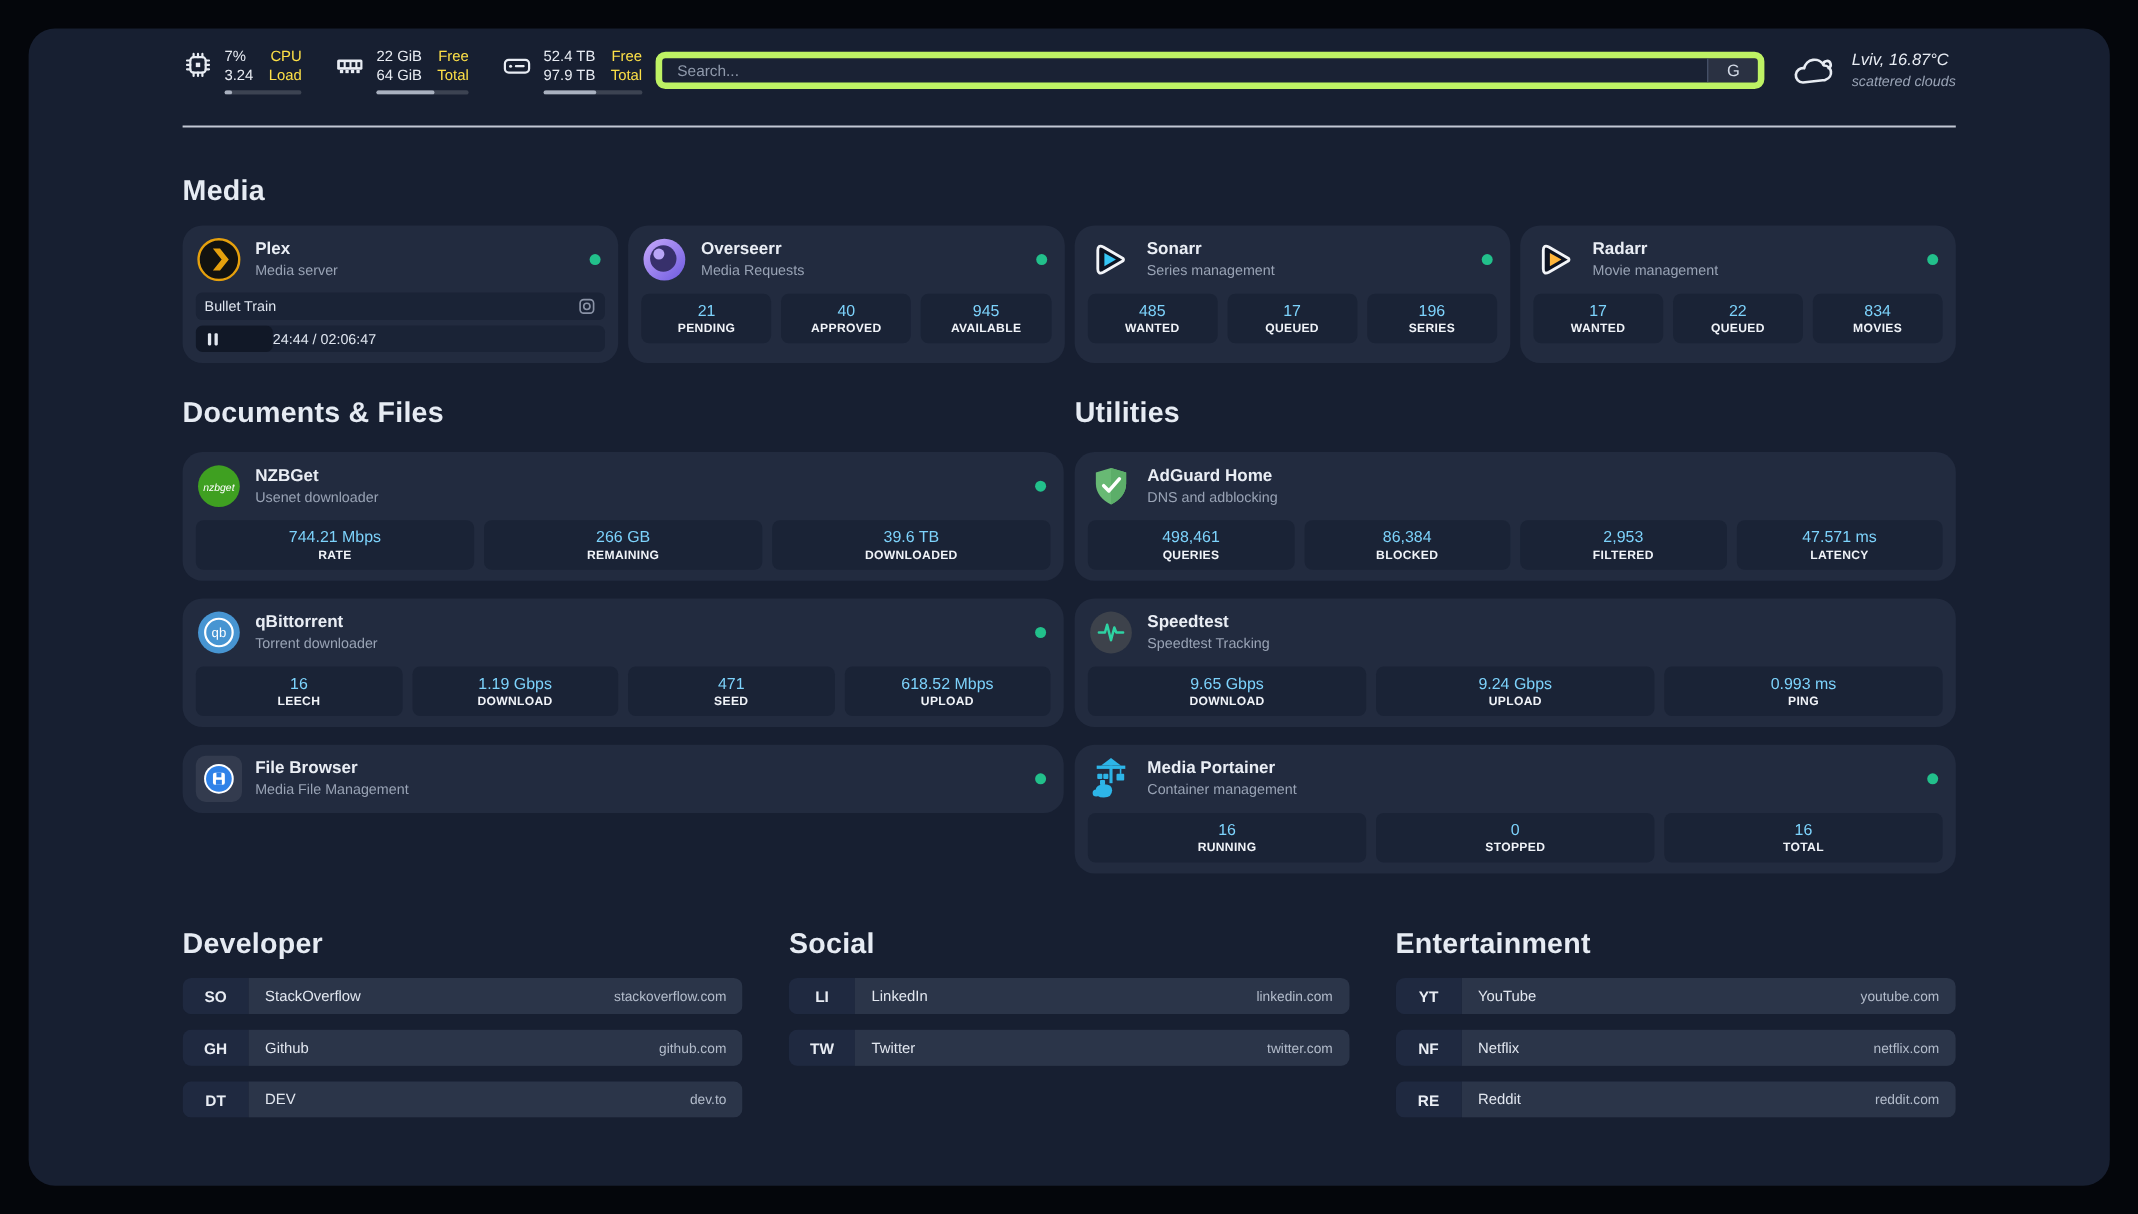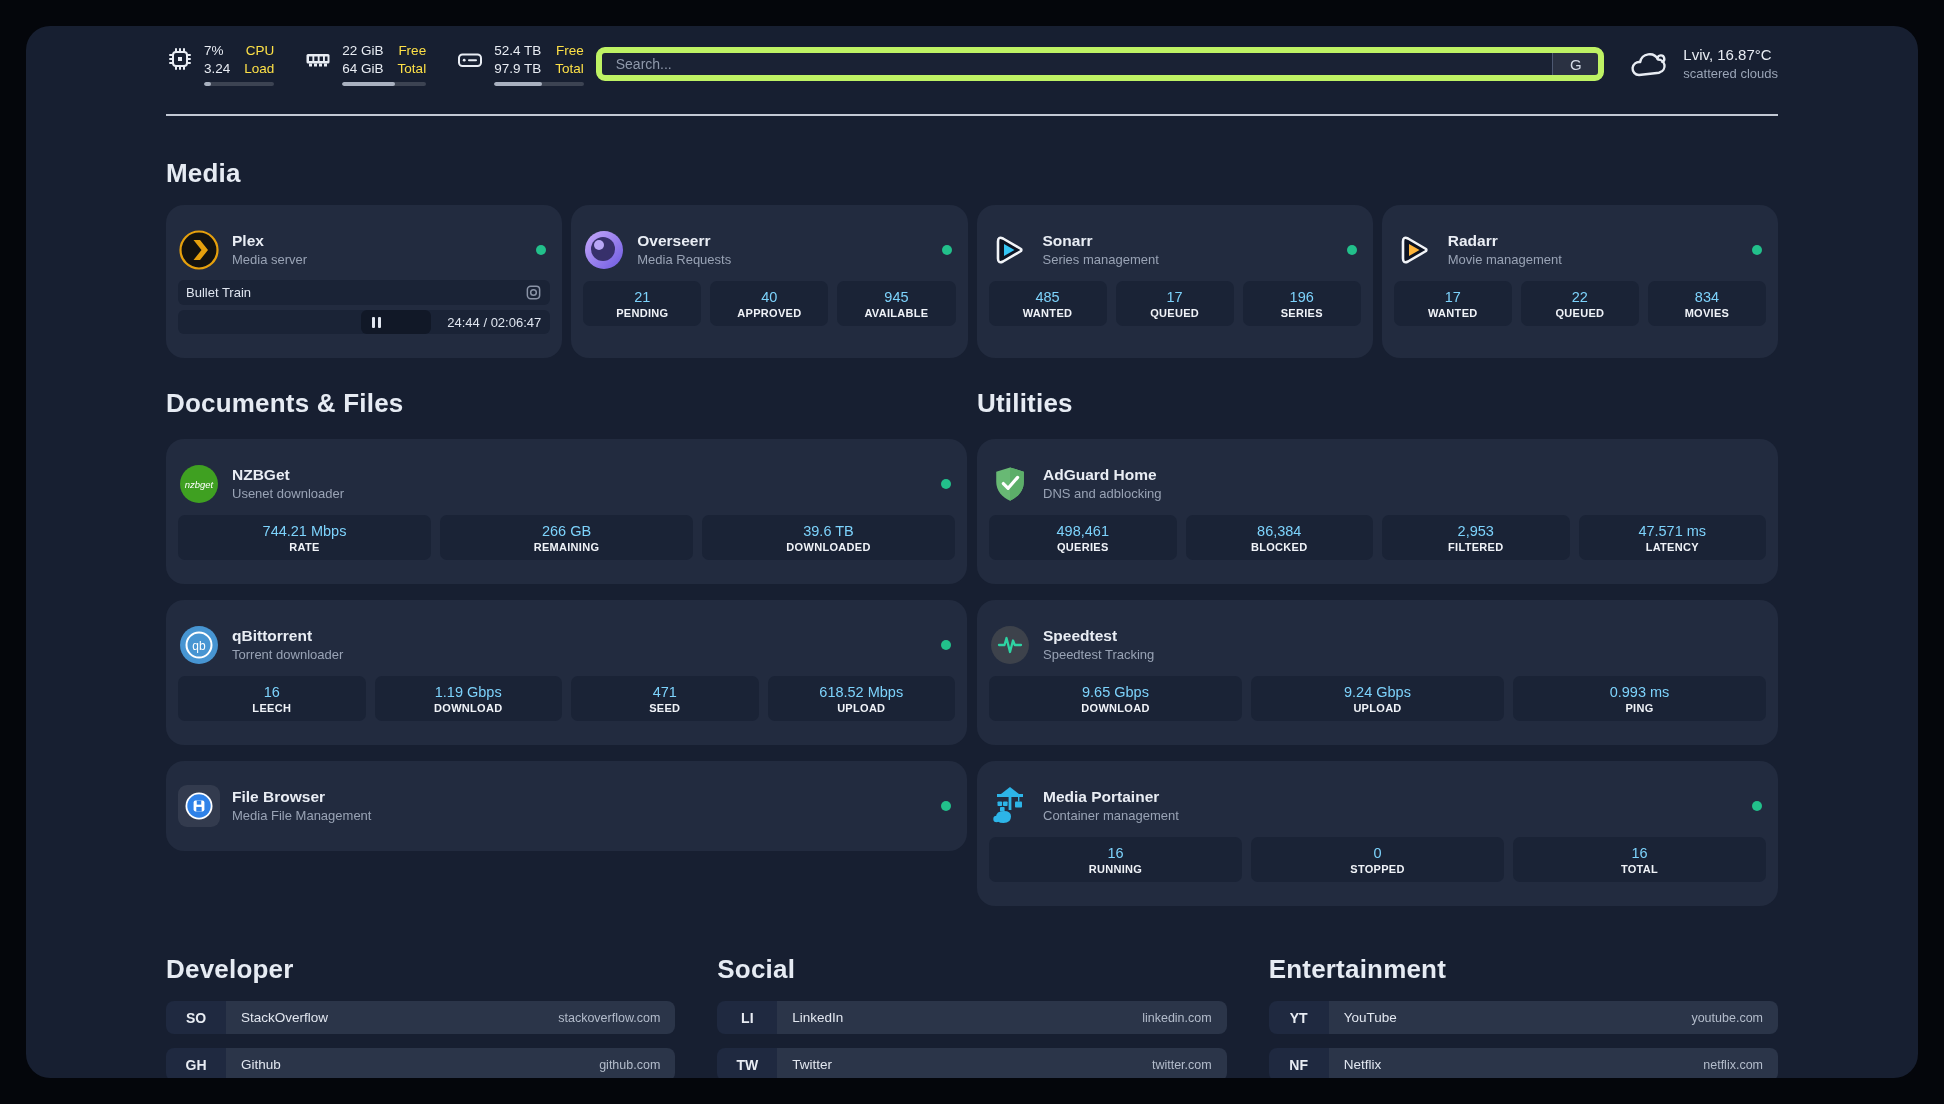"Lviv, 16.87°C" .weather { font-style: none -> italic }
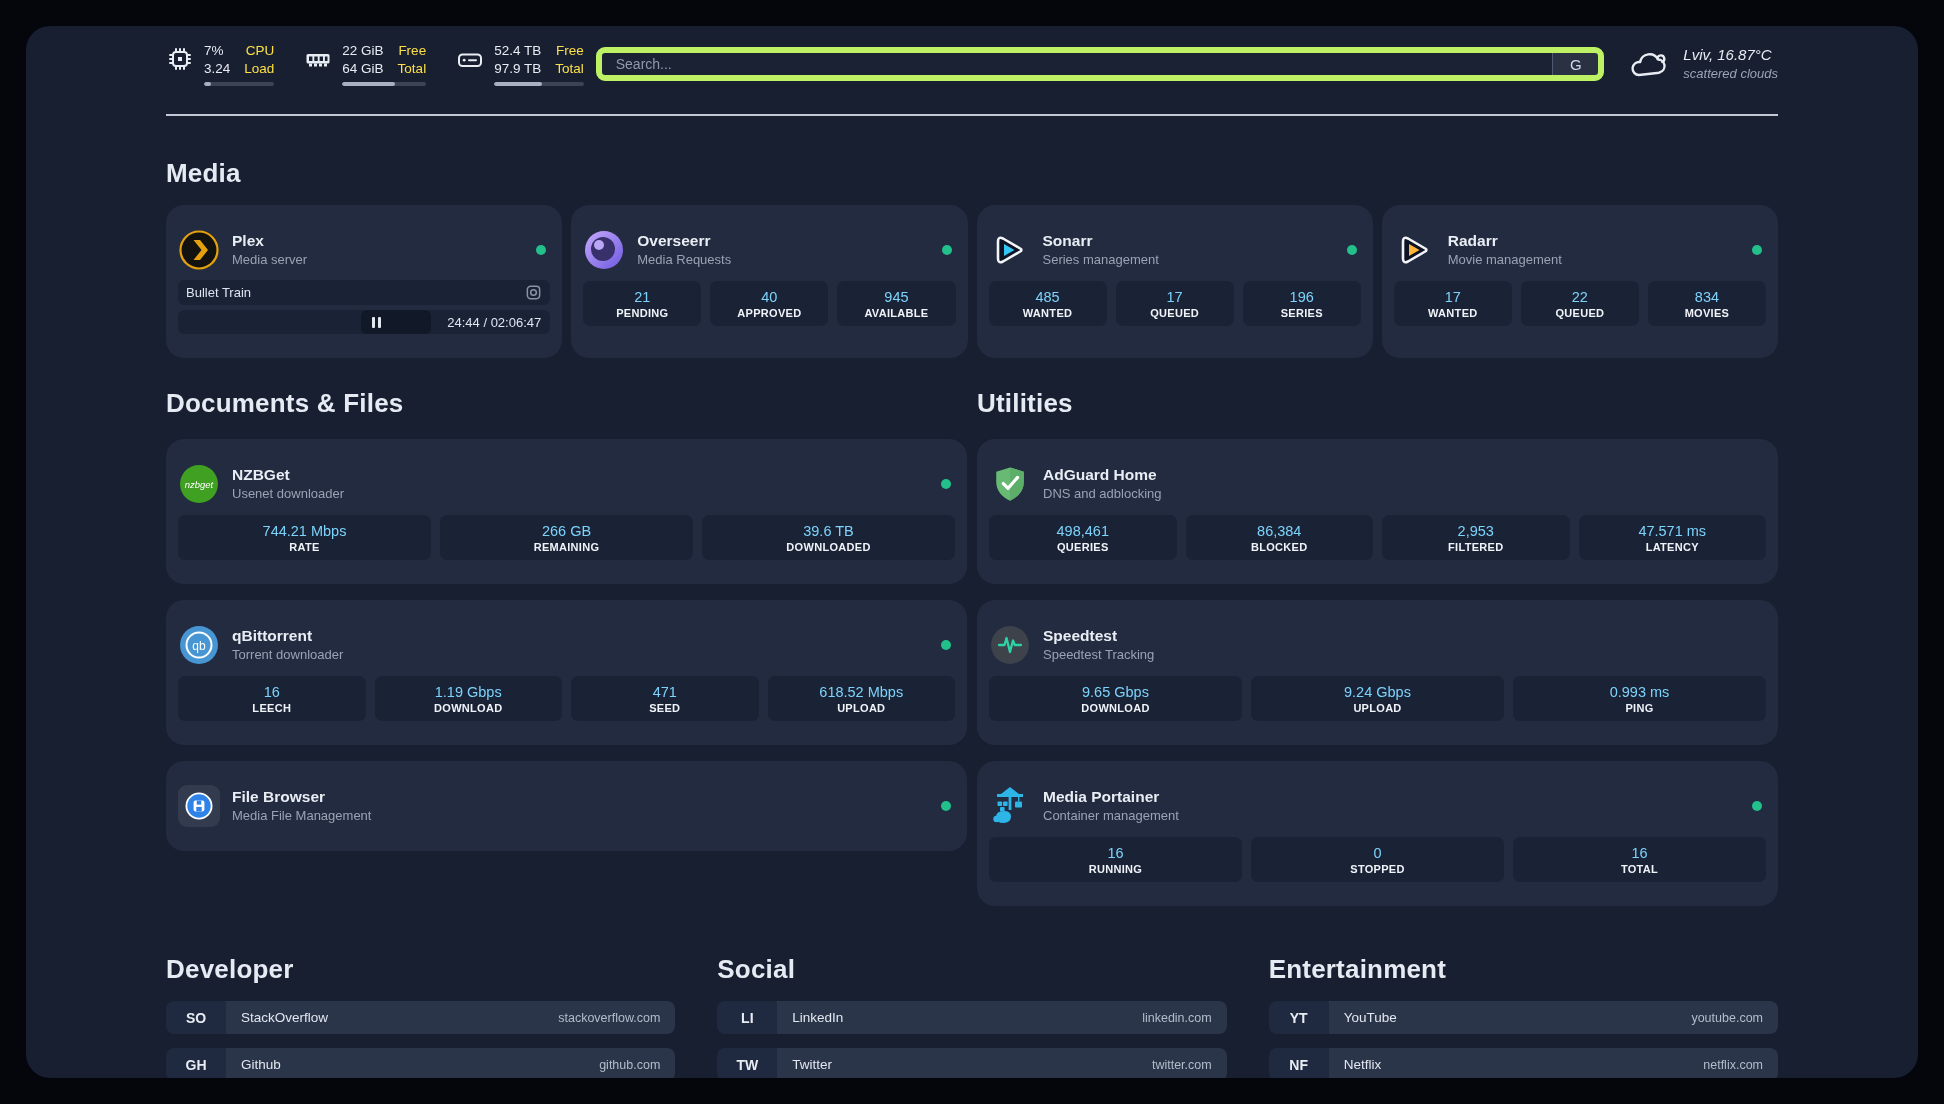"Plex" .card { padding: 24px 12px -> 10px 12px }
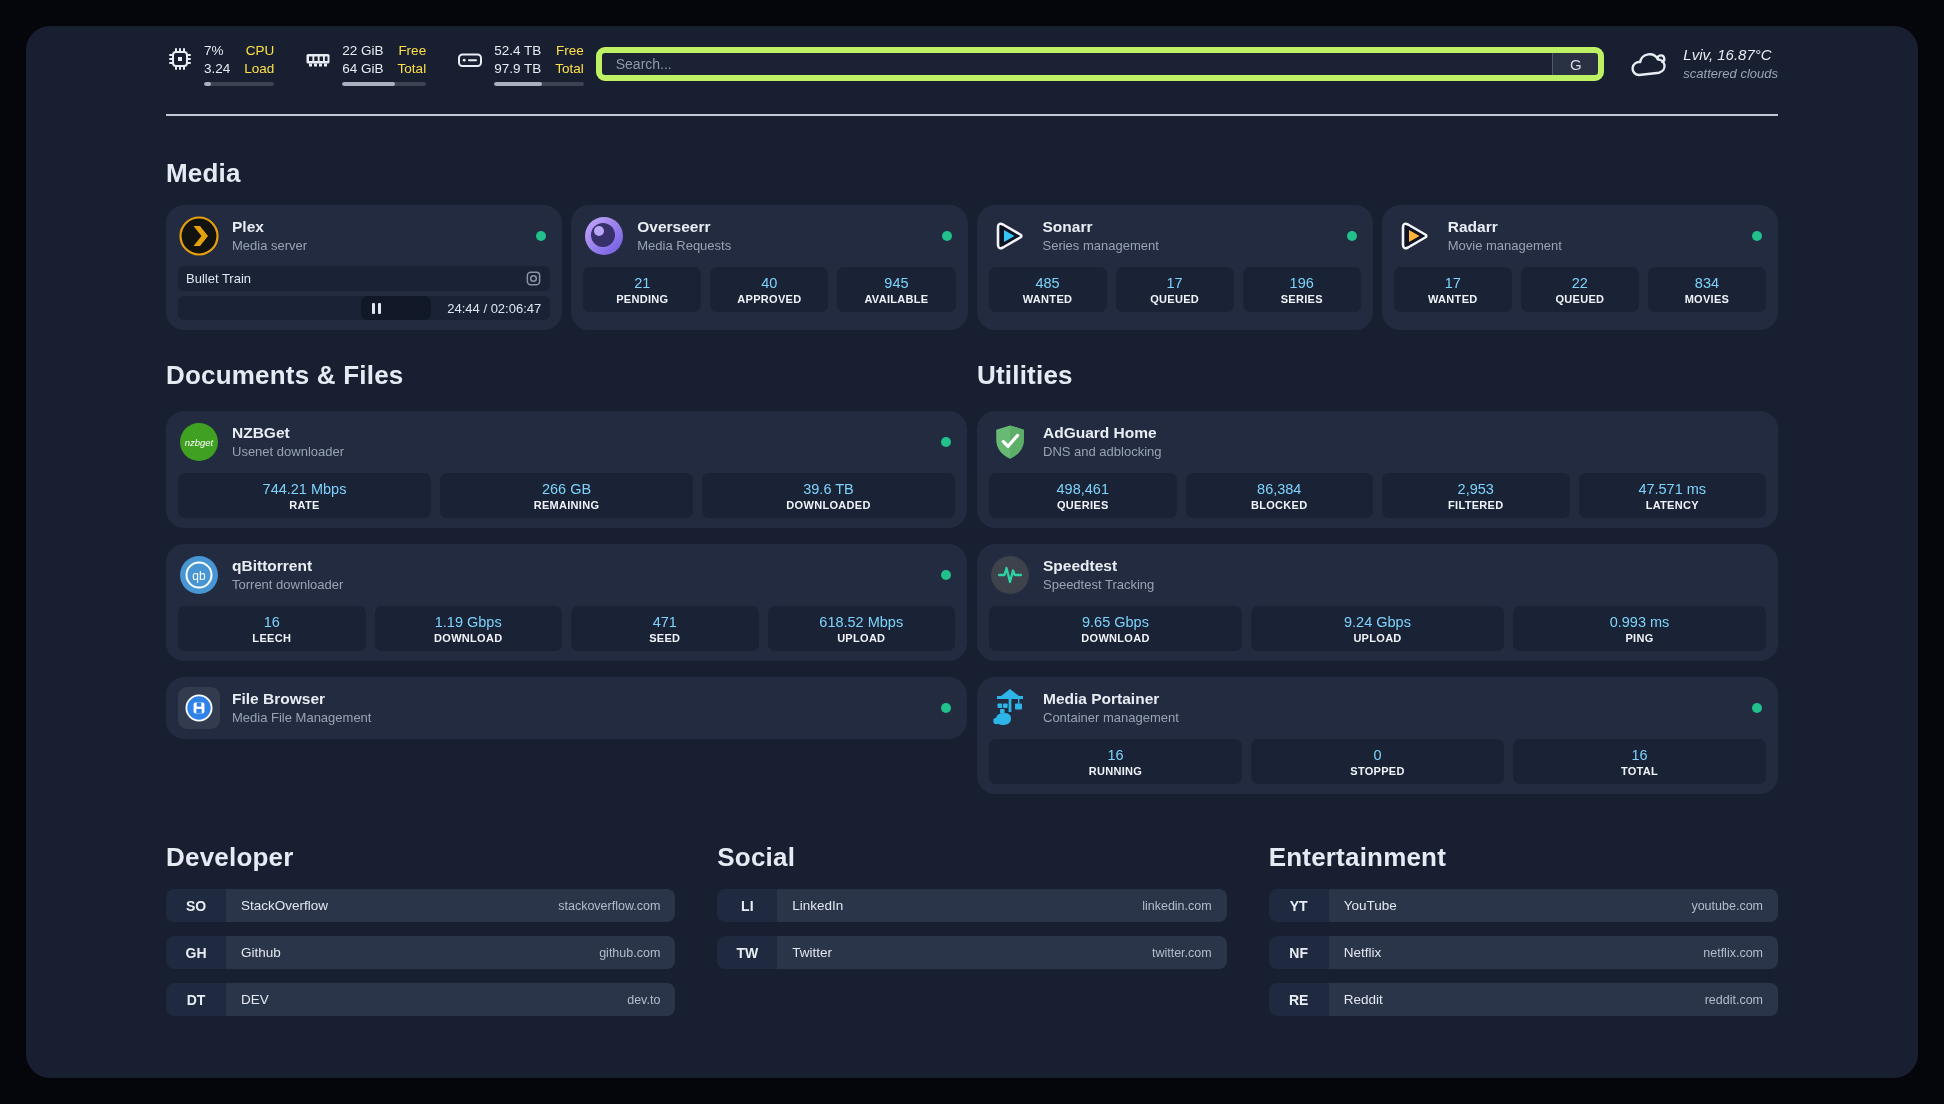"24:44 / 02:06:47" .progress-row { gap: 16px -> none; justify-content: flex-end -> flex-start }
